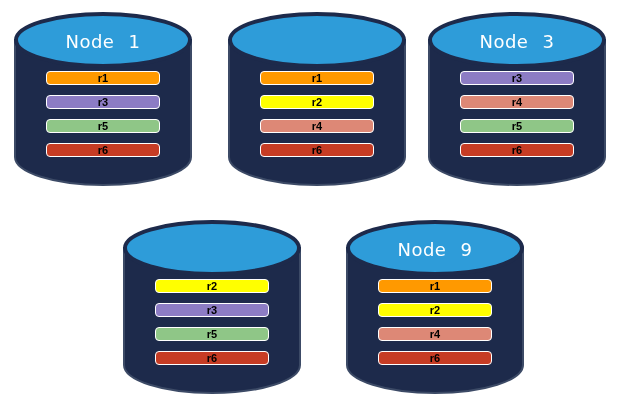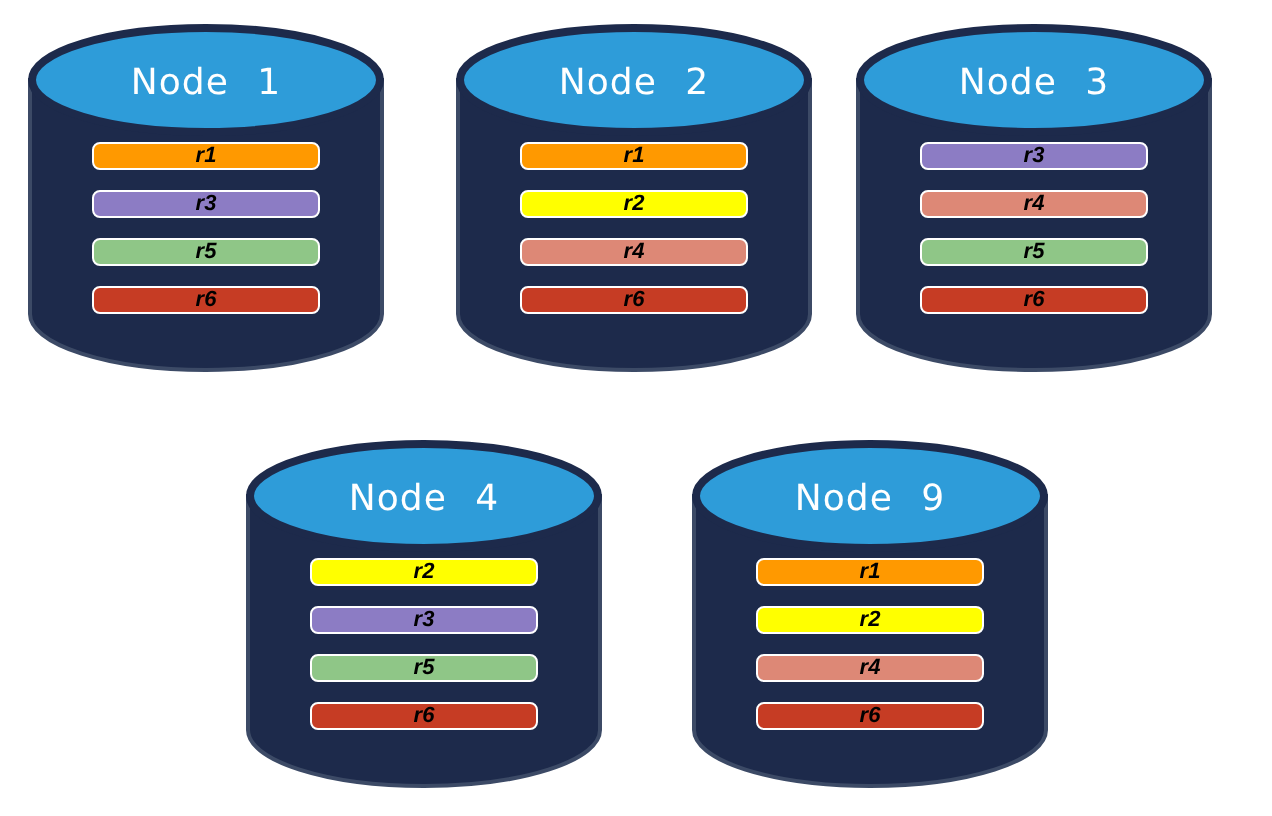"Node 2" div.node-title { html: <div>Node 2</div> -> none }
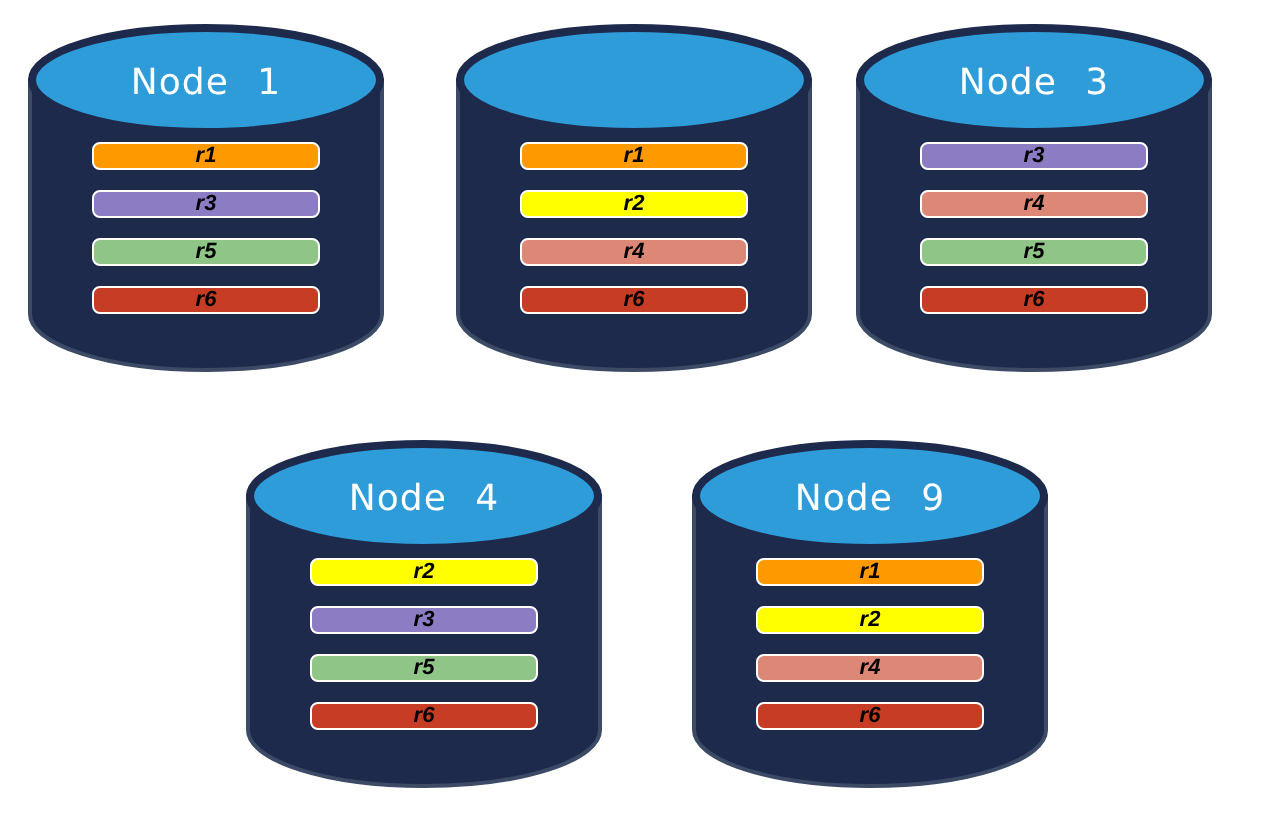"r1" .partition-bar { font-style: italic -> none }
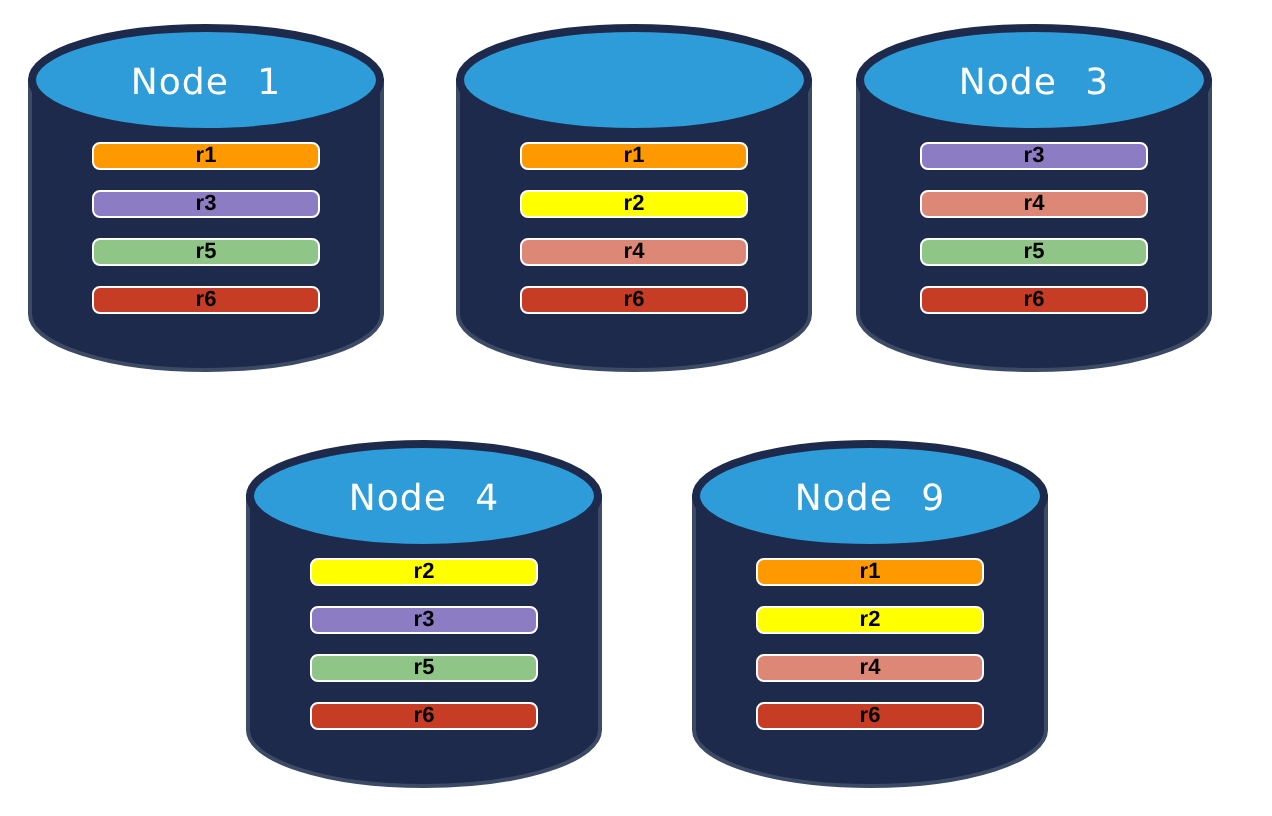"Node 4" div.node-title { html: <div>Node 4</div> -> none }
